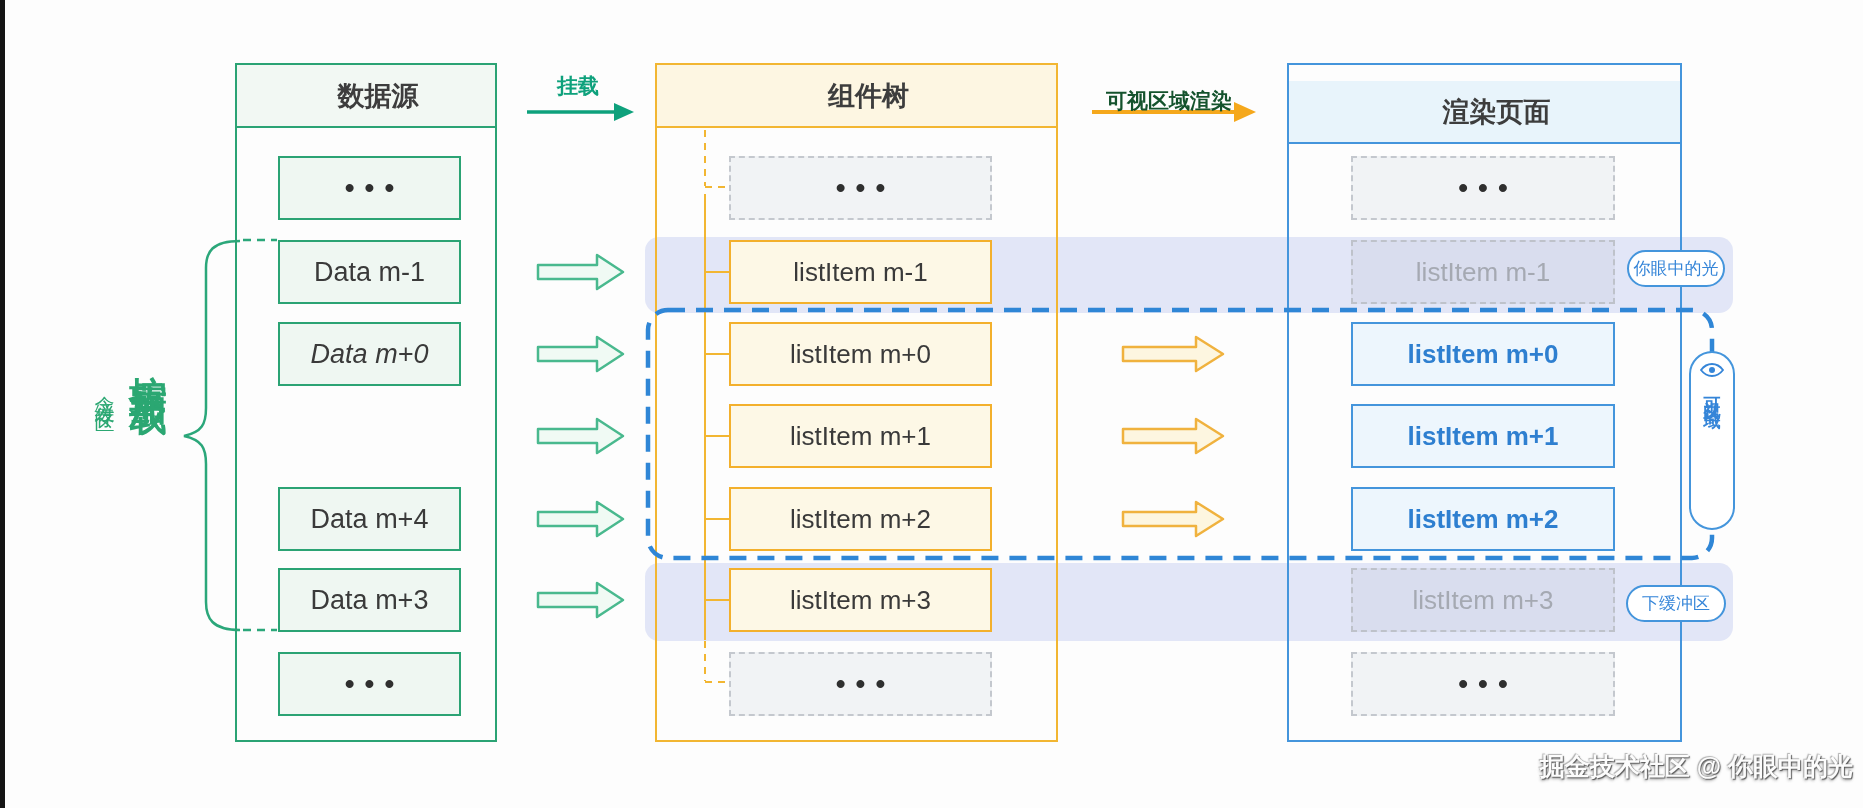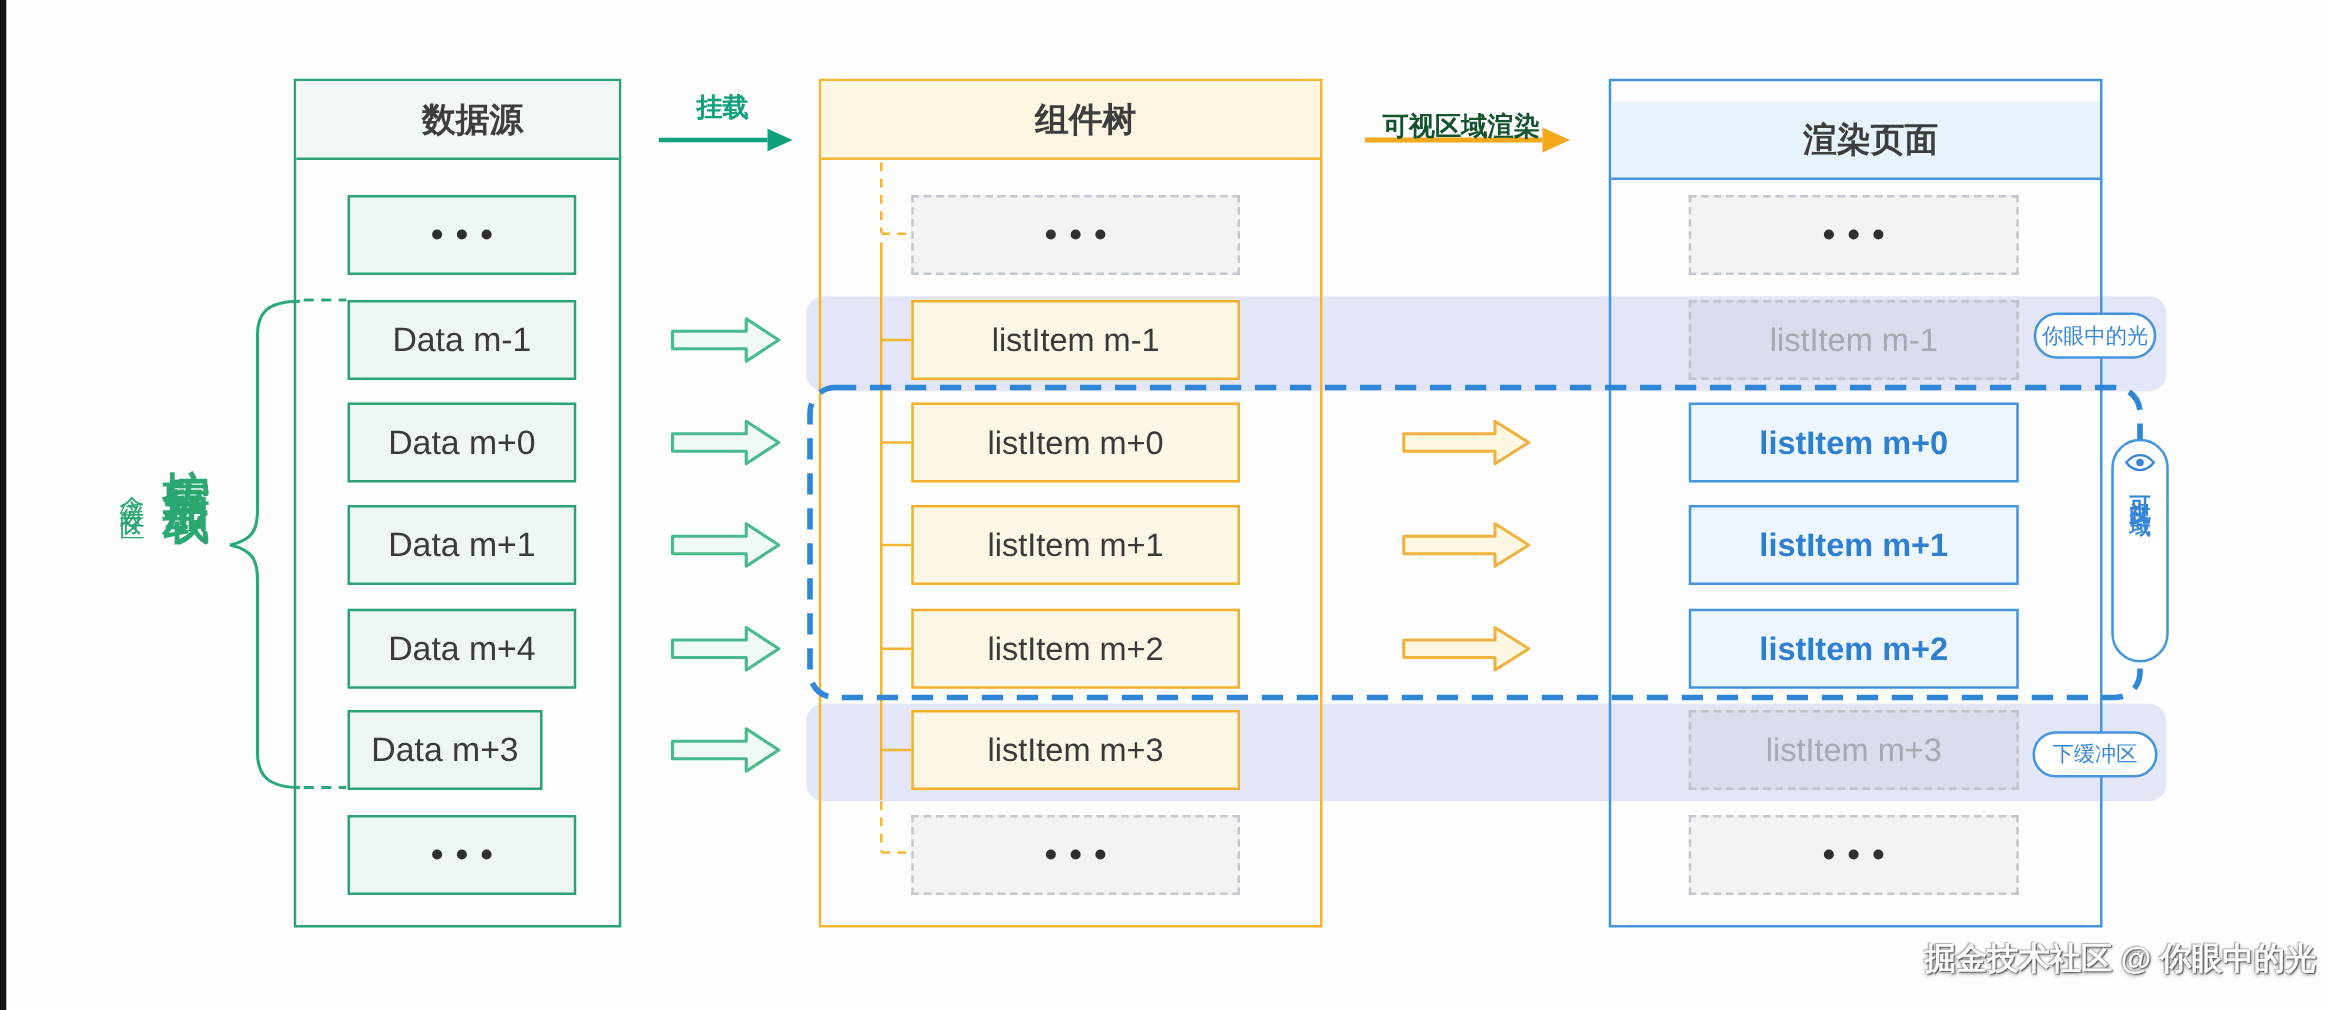"Data m+0" div.item { font-style: none -> italic }
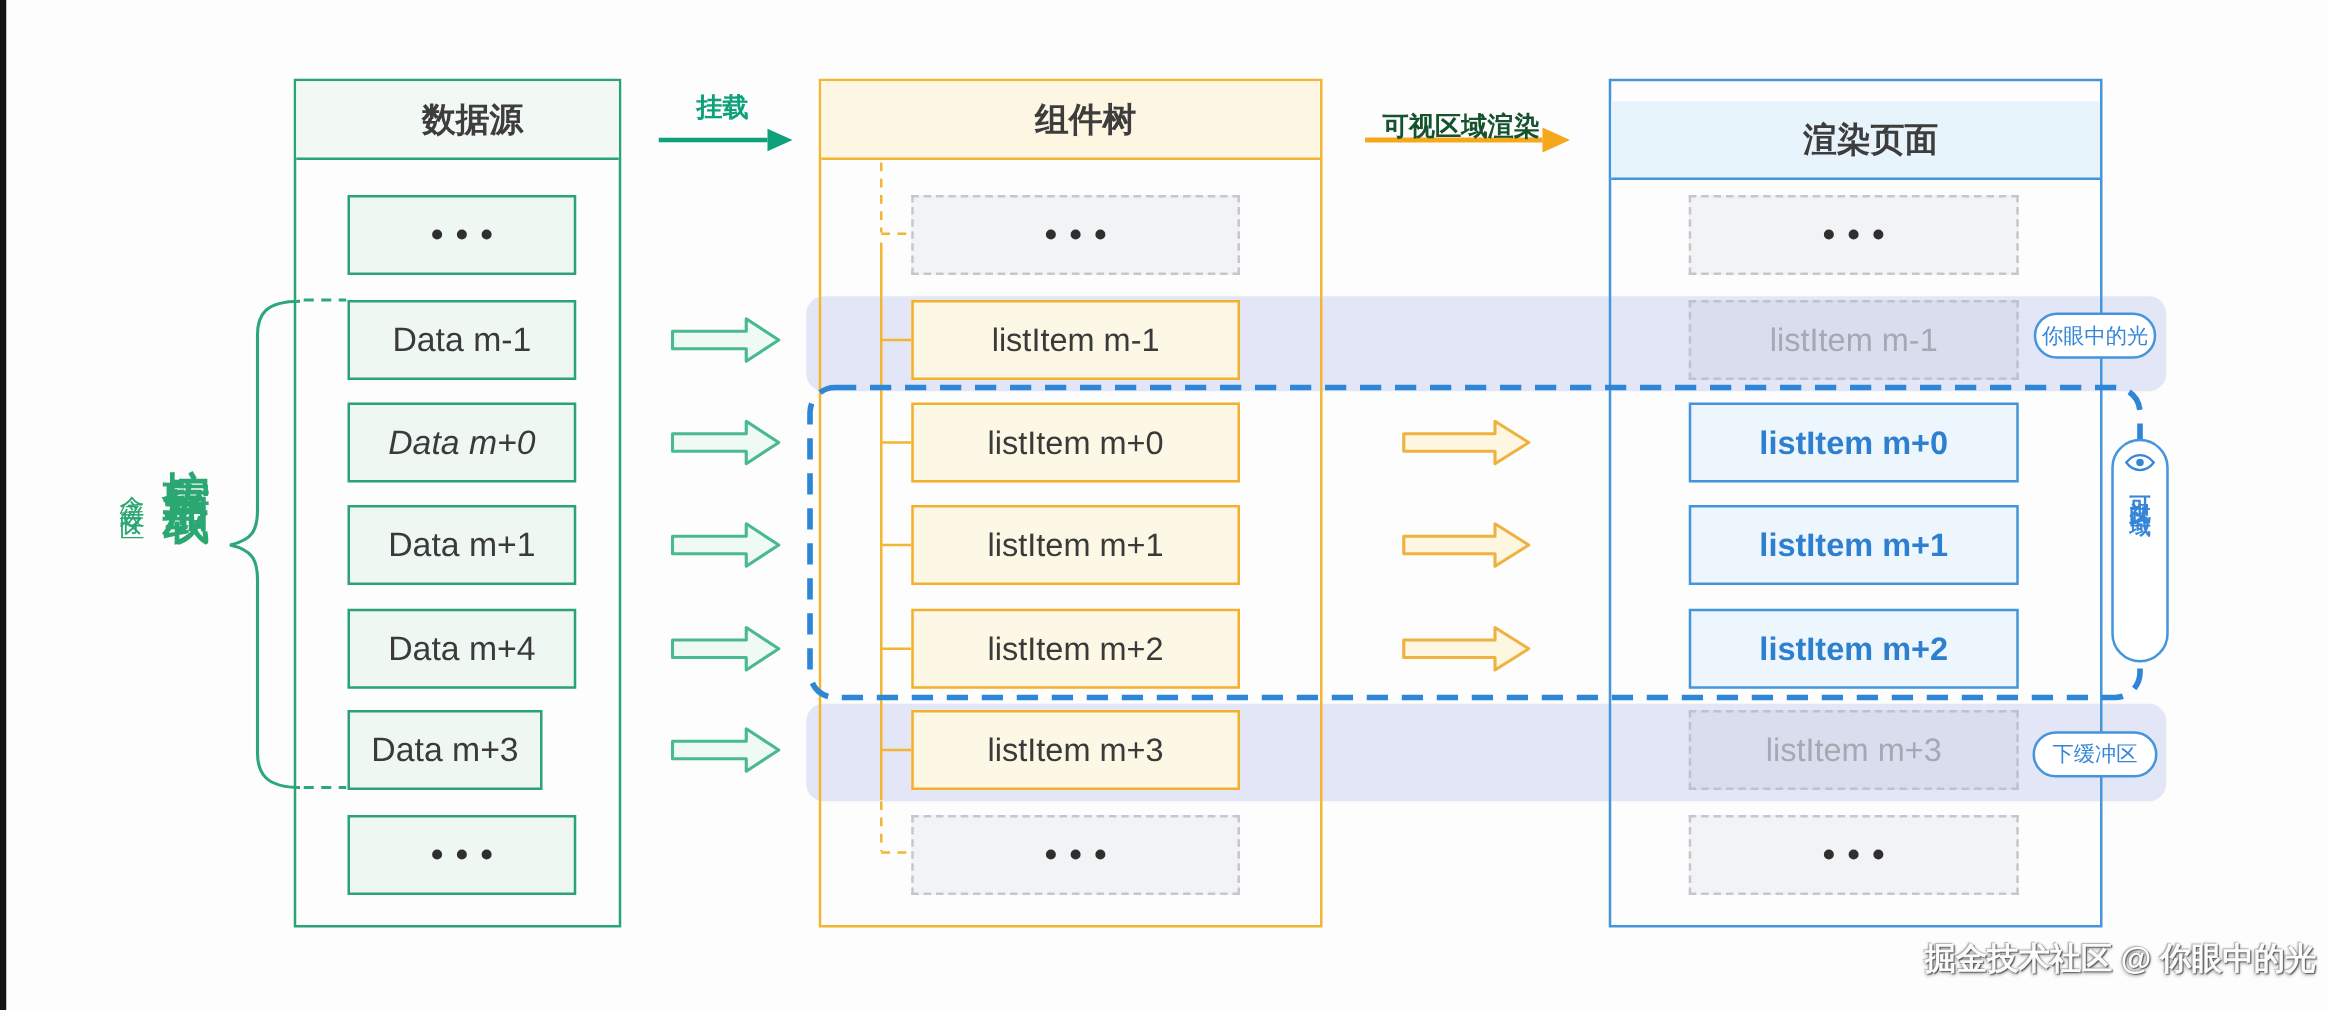"Data m+1" div.item { html: <div>Data m+1</div> -> none }
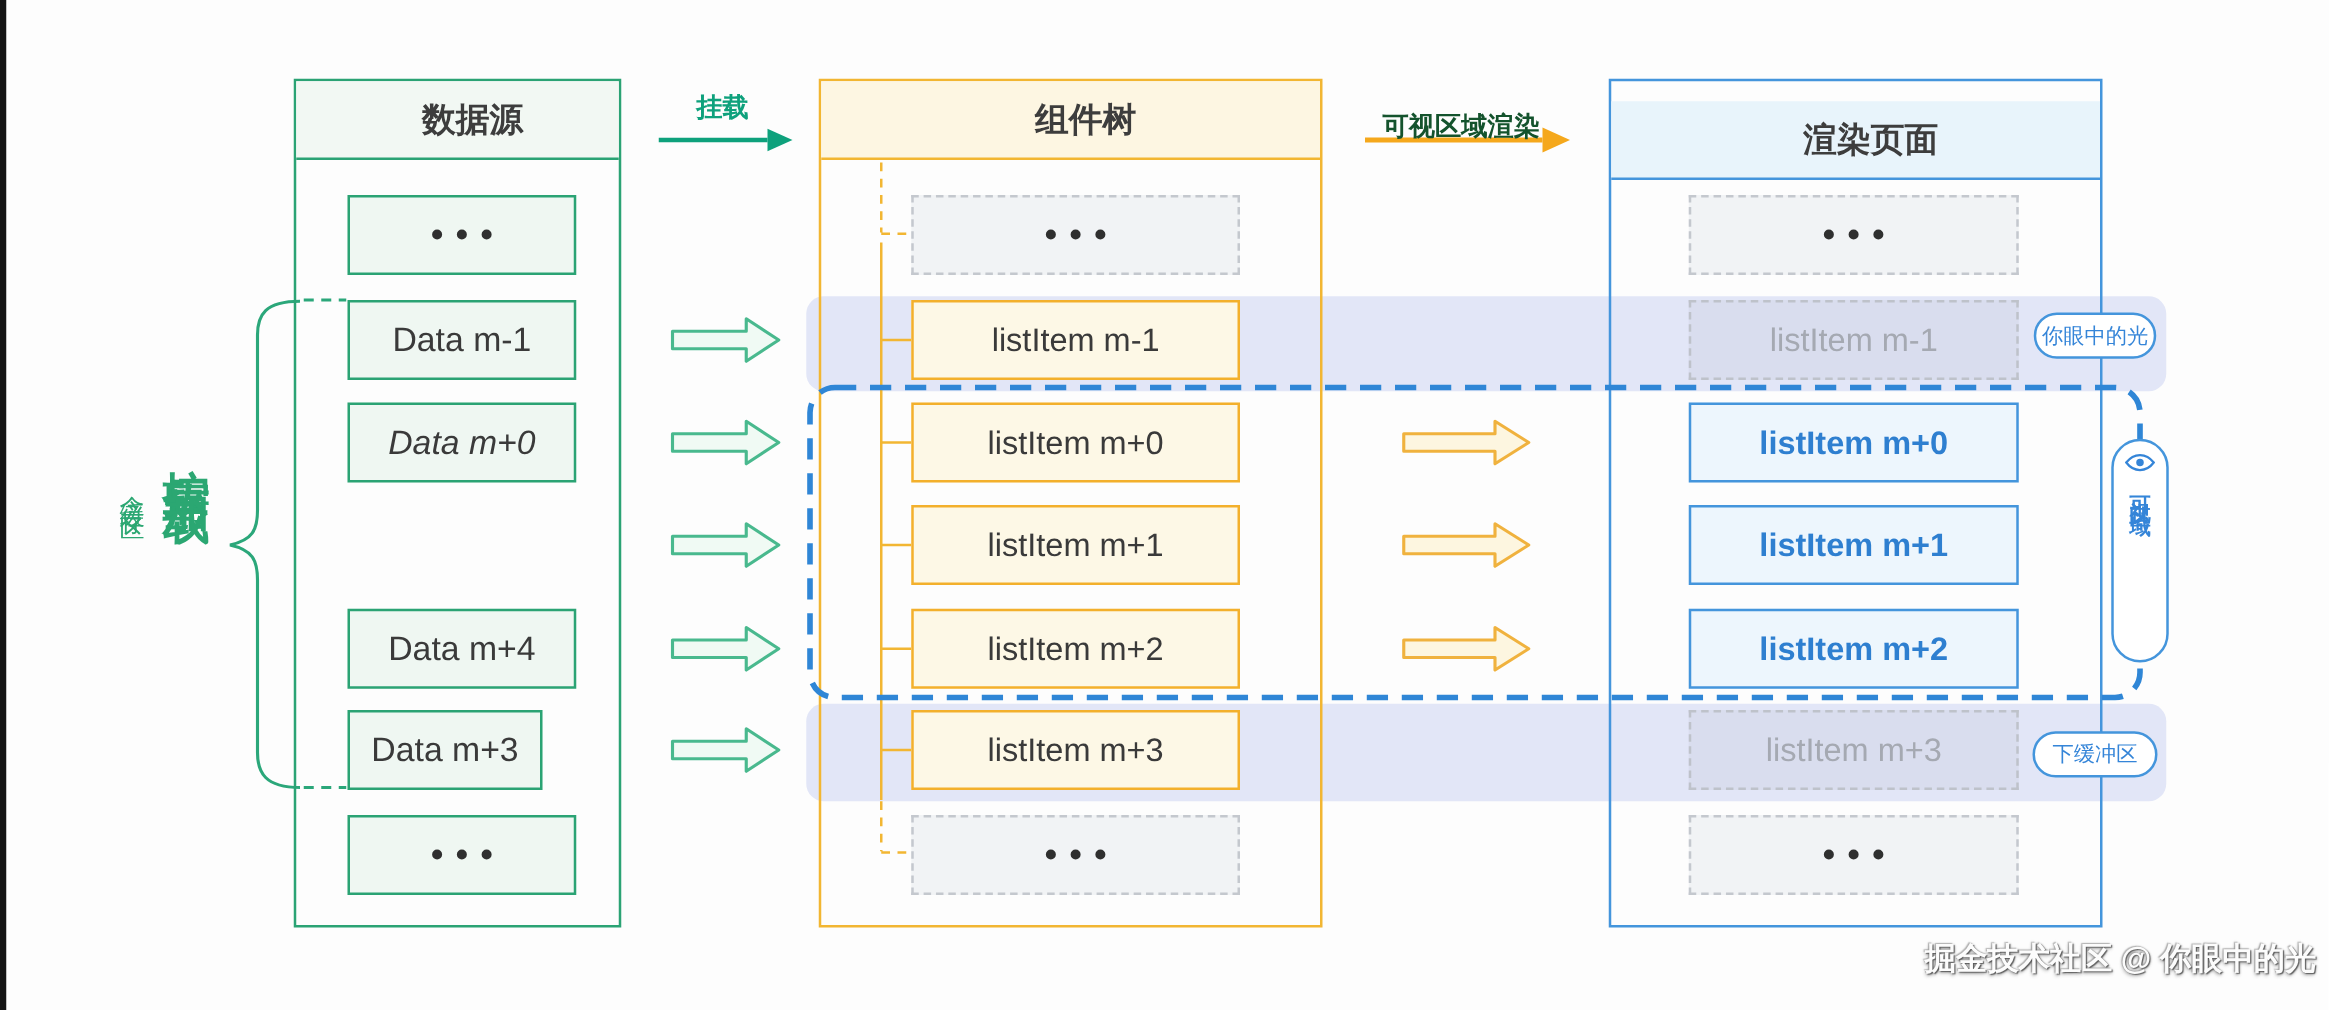"Data m+3" div.item { width: 156px -> 183px }
